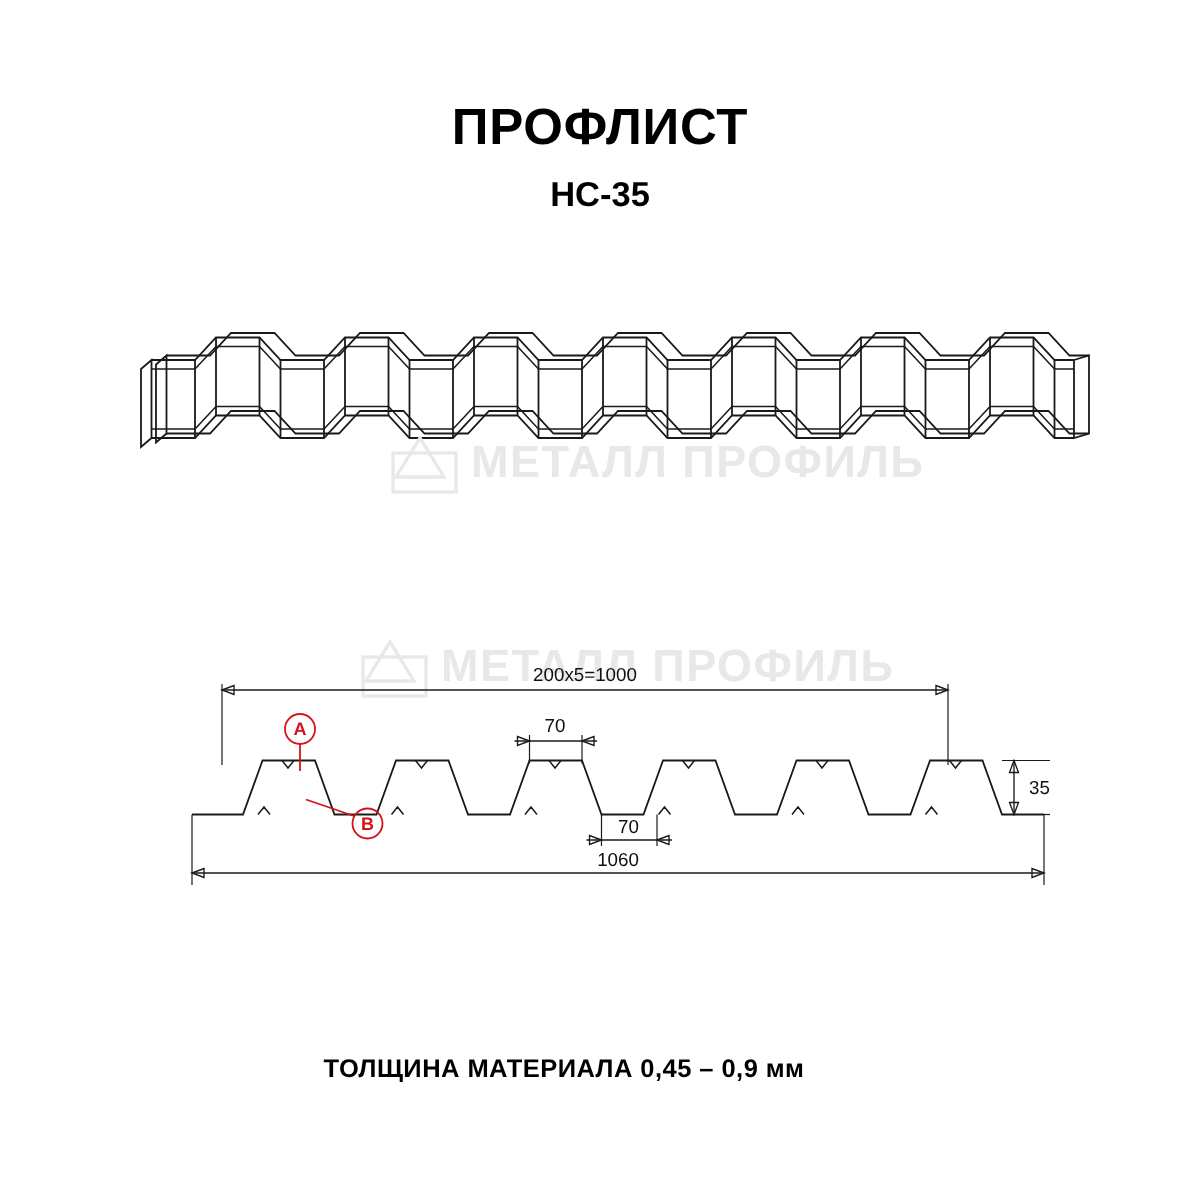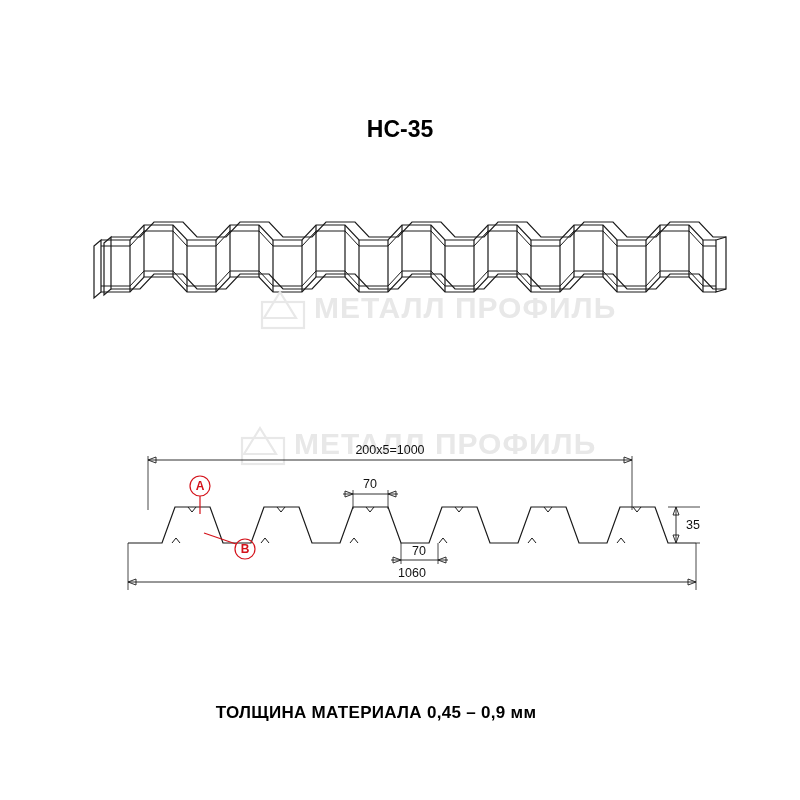"ПРОФЛИСТ" div.title { html: none -> <div>ПРОФЛИСТ</div> }
